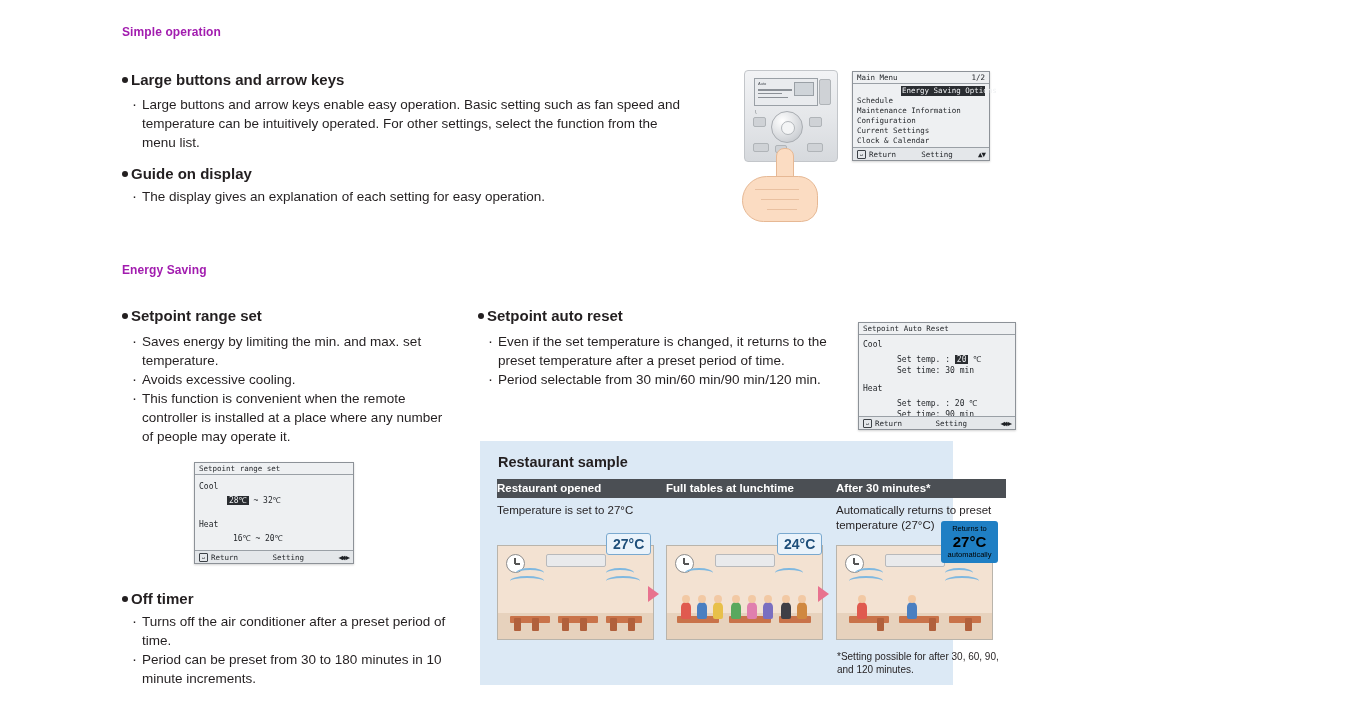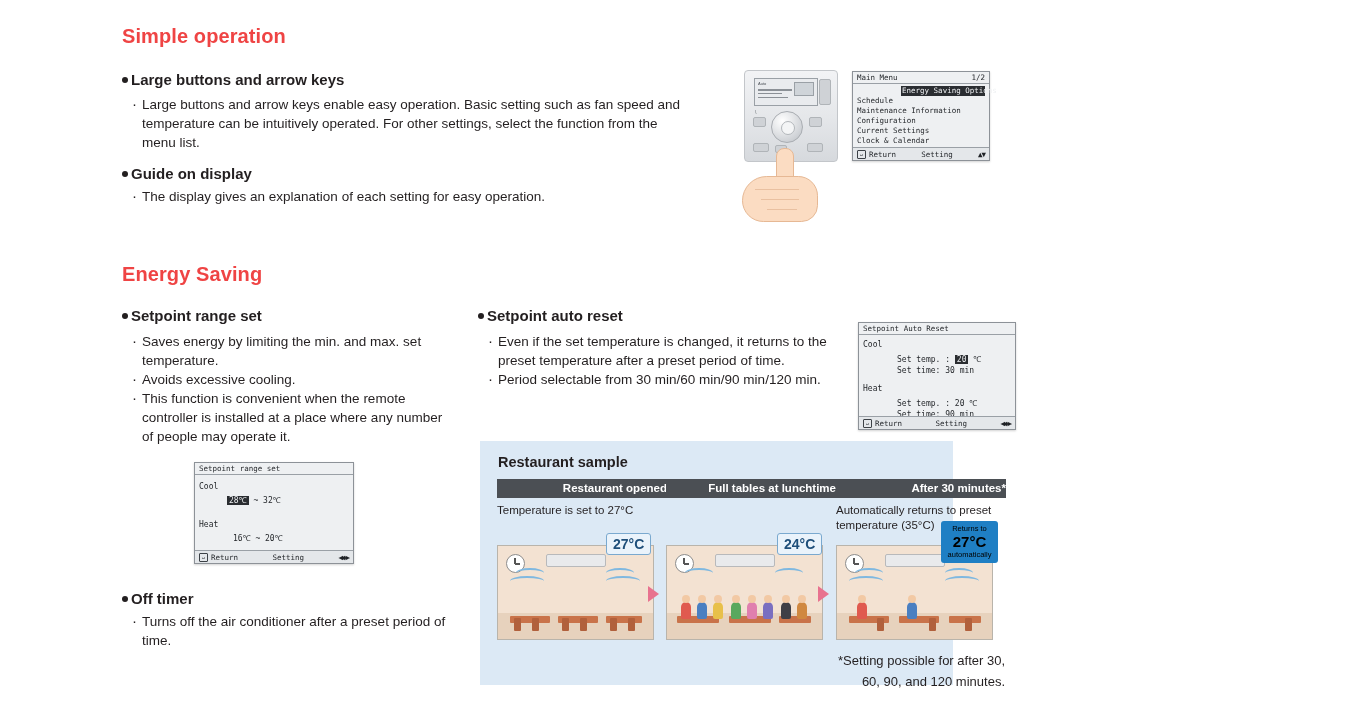"Simple operation" .section-title { color: #ef4444 -> #a21caf; font-size: 20px -> 12px }
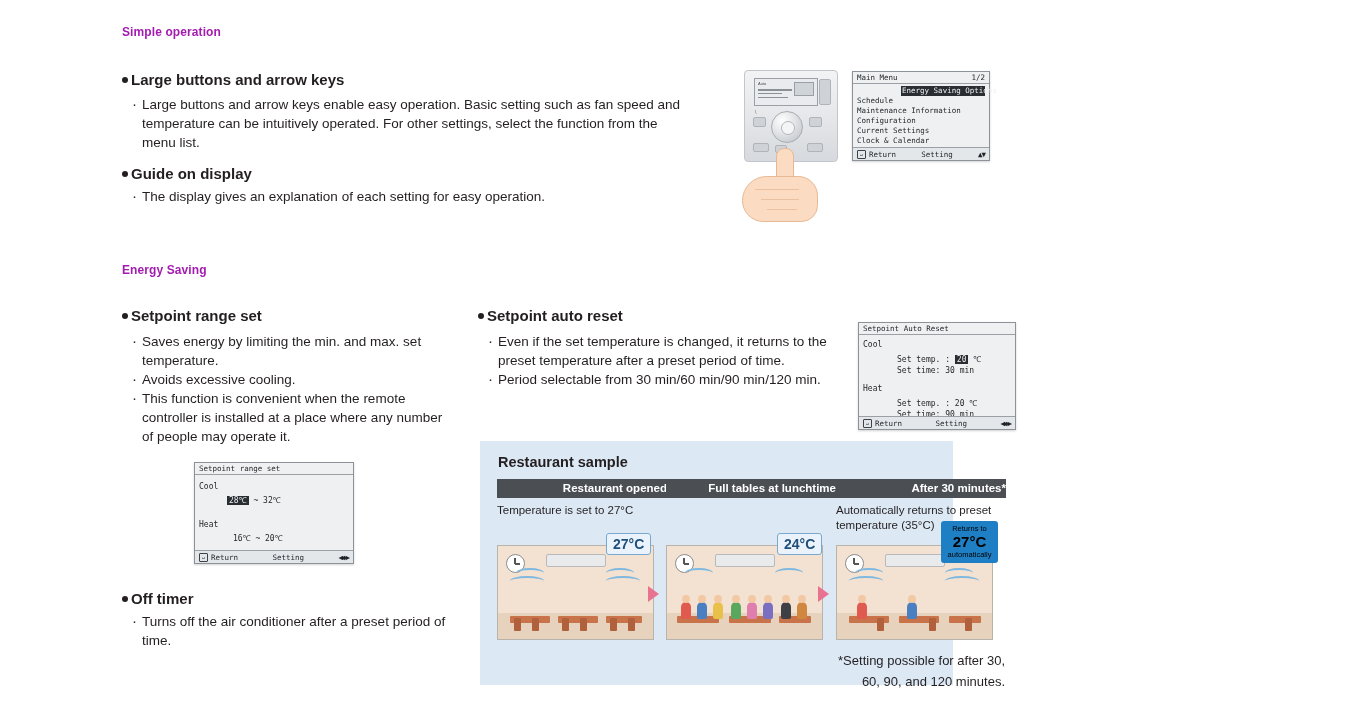"Restaurant opened" .col-head { text-align: right -> left }
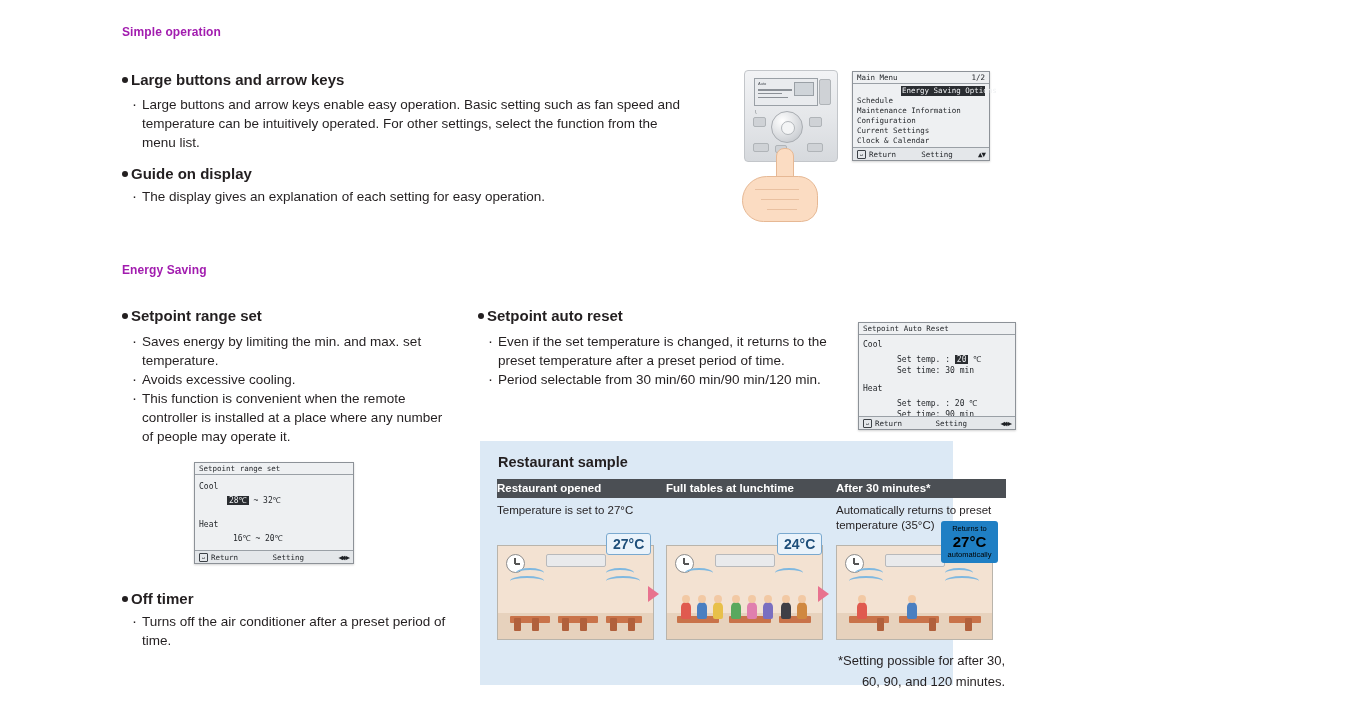"Automatically returns to preset" div.col-cap { text: 35 -> 27 }
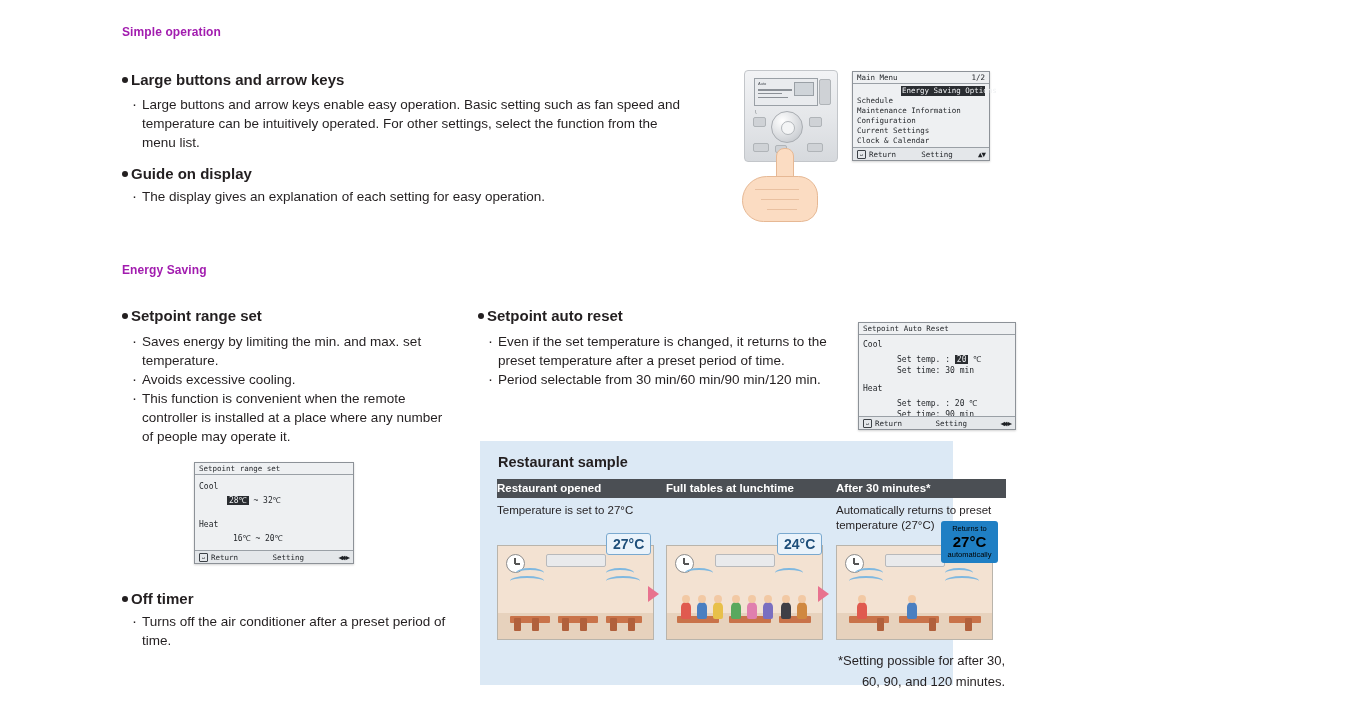"Period can be preset from" div.li { html: none -> <div>Period can be preset from 30 to 180 minutes in 10 minute increments.</div> }
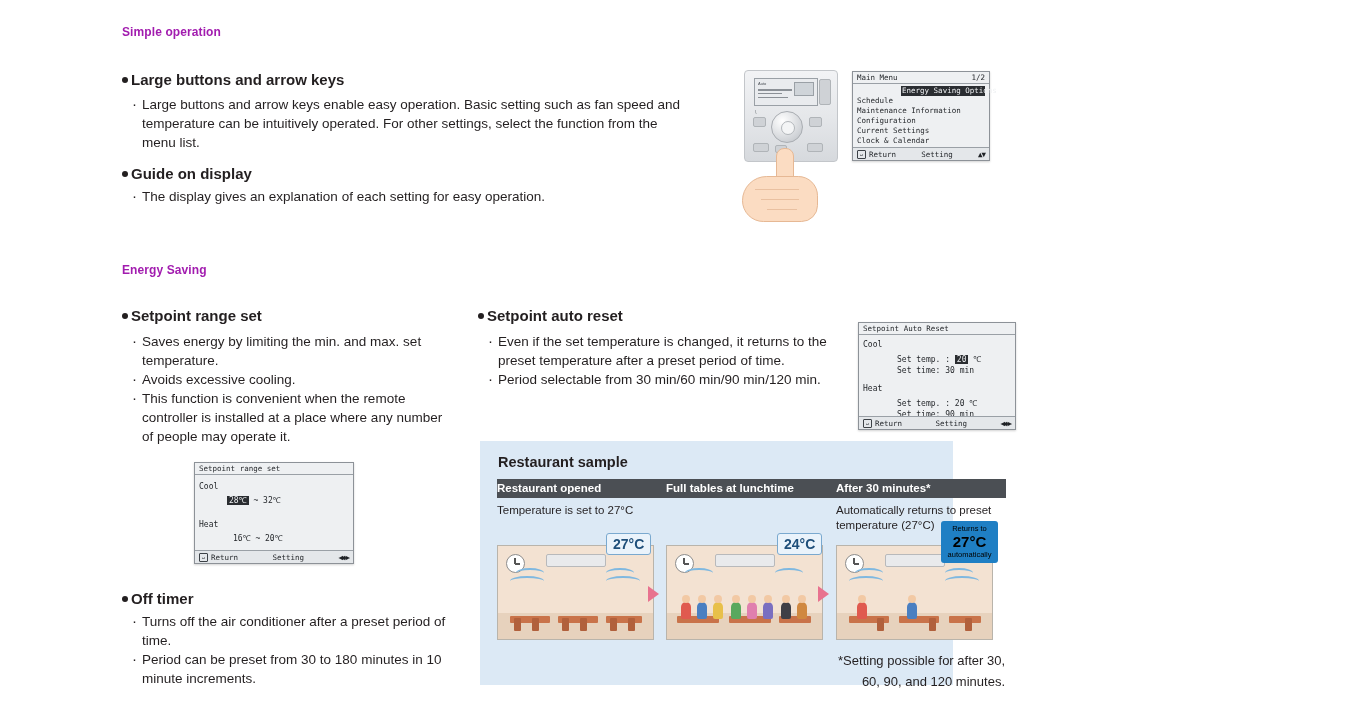"*Setting possible for after 30," .footnote { font-size: 13px -> 10px; line-height: 21px -> 13px; text-align: right -> none }
